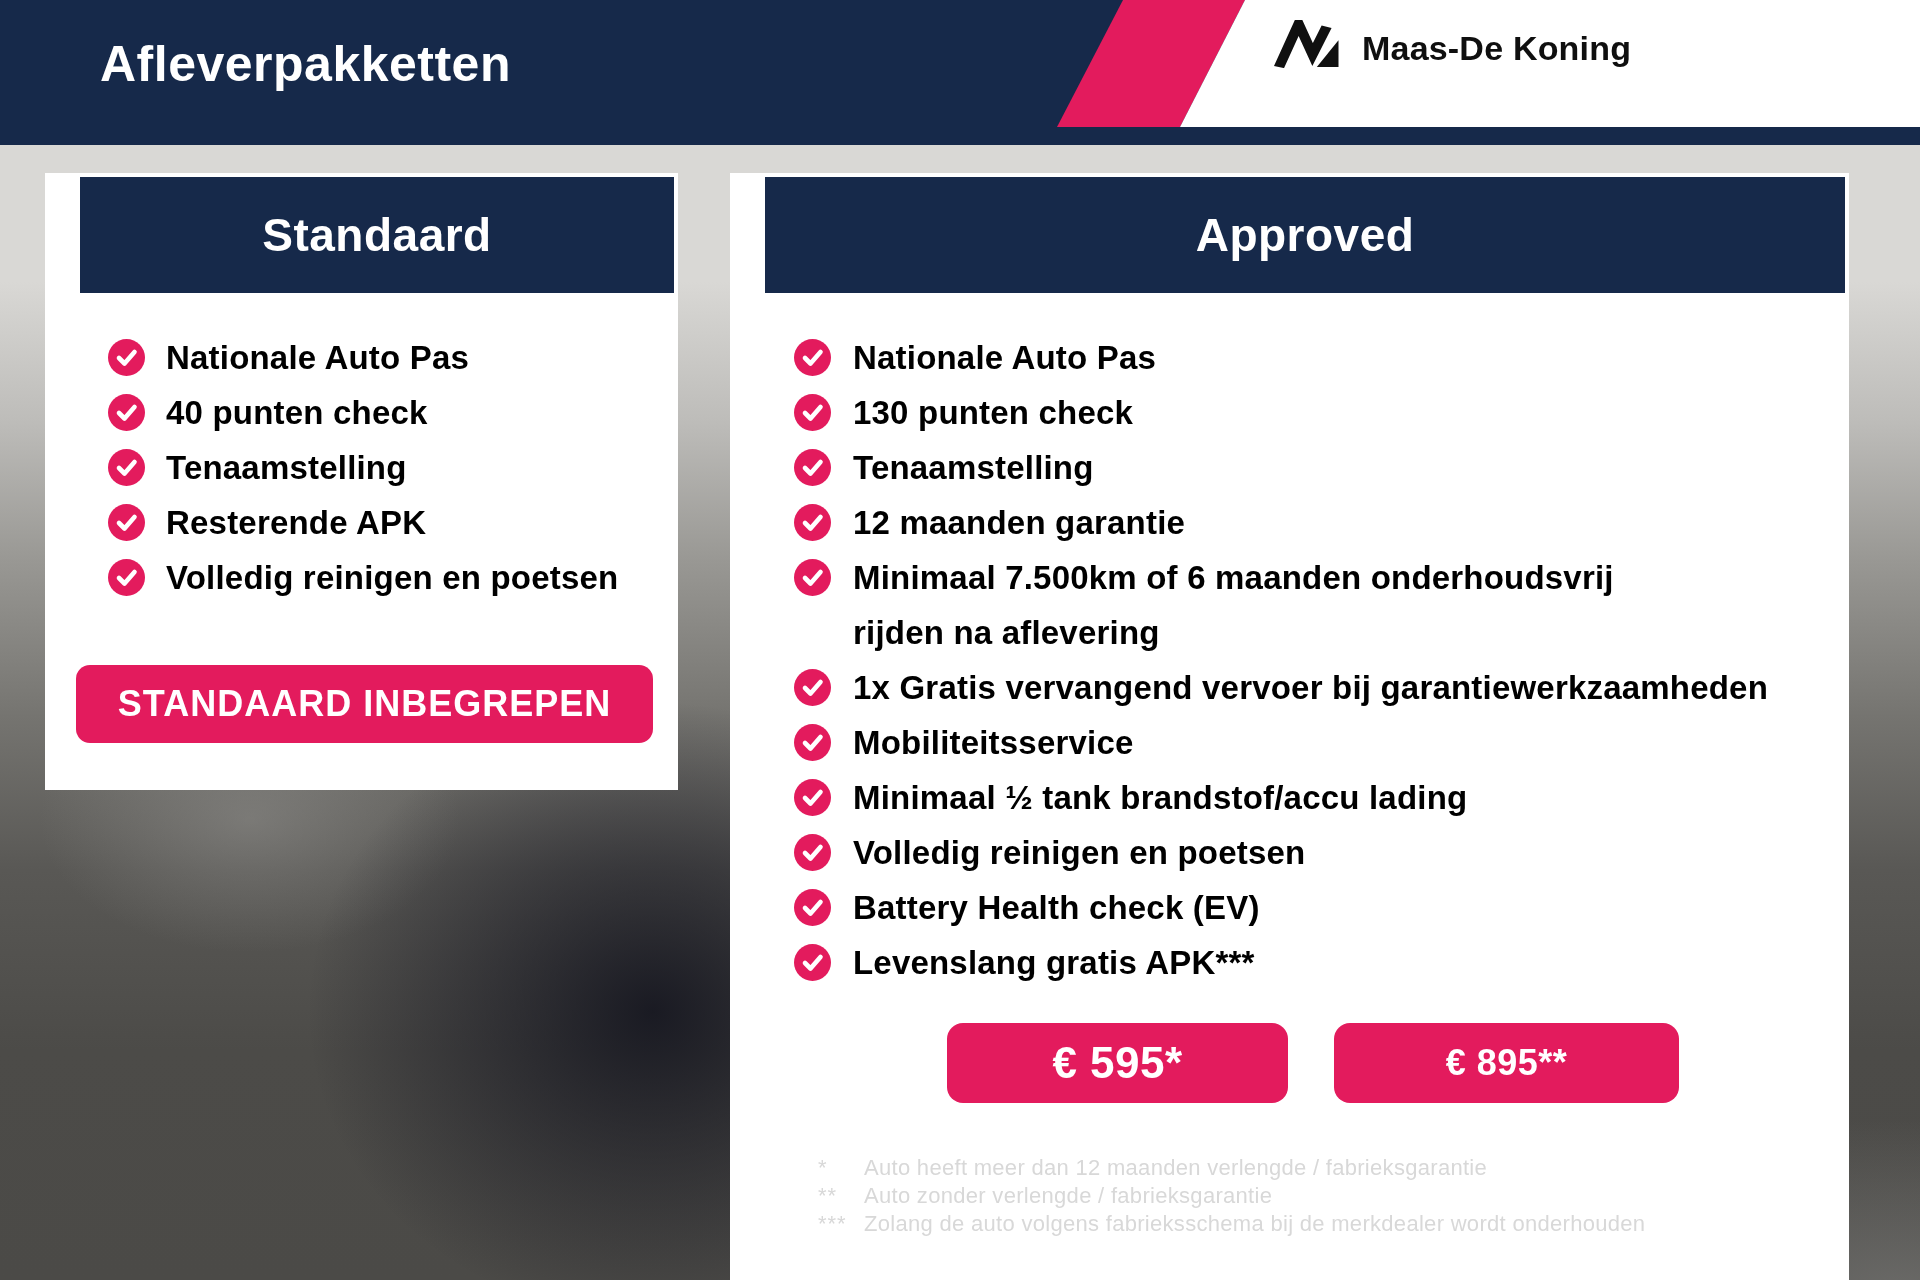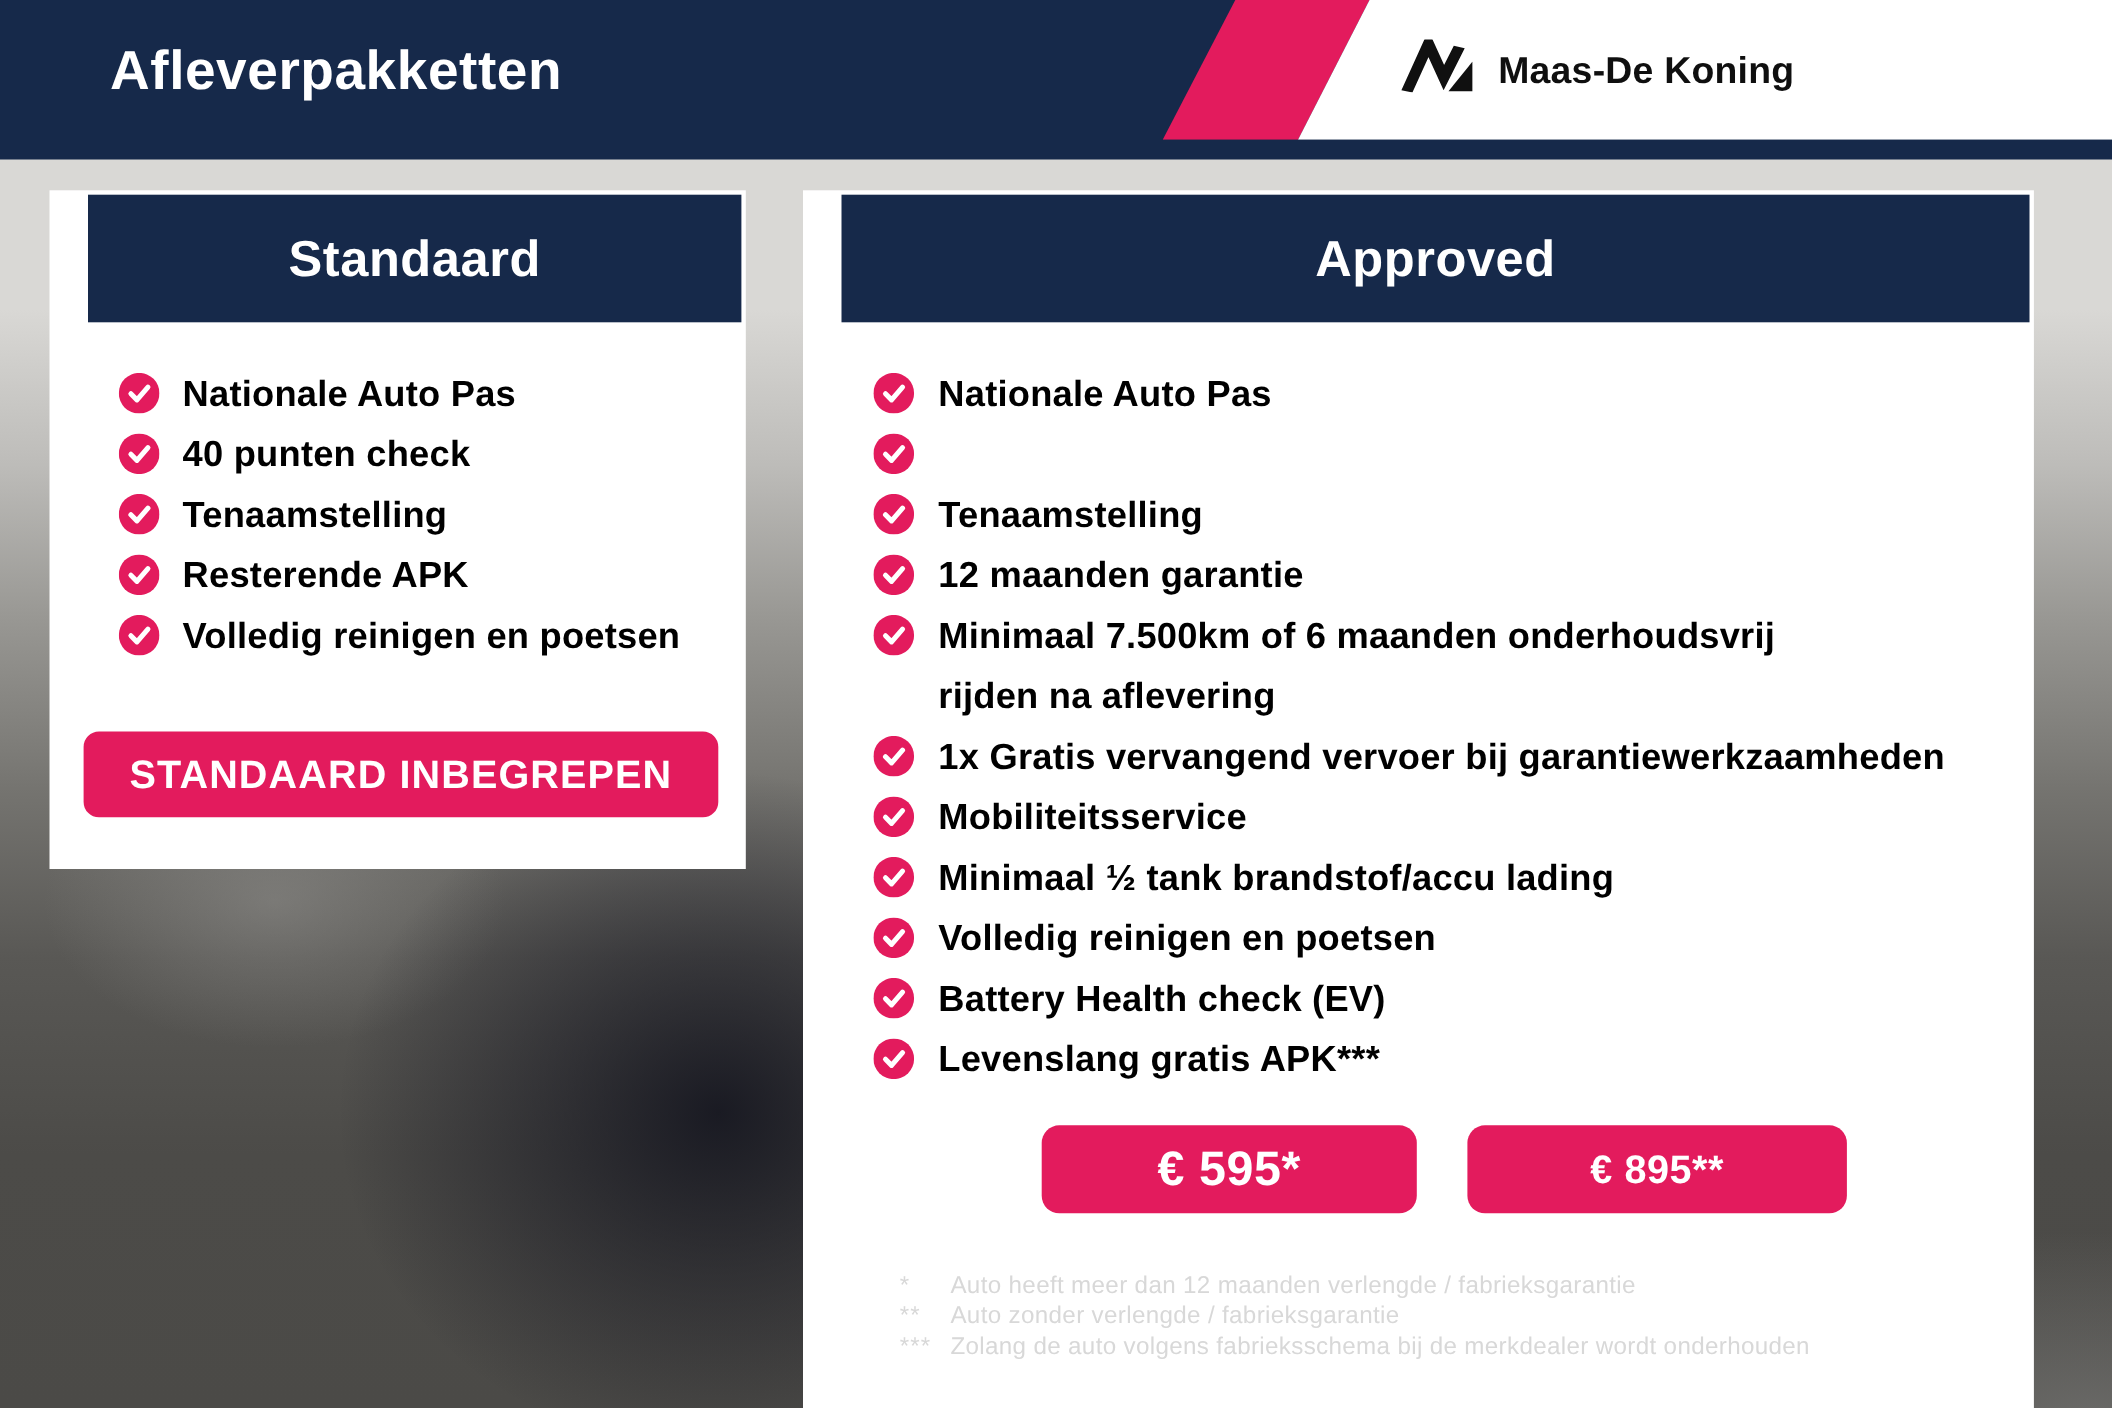"Maas-De Koning" .brand { top: 36px -> 20px }
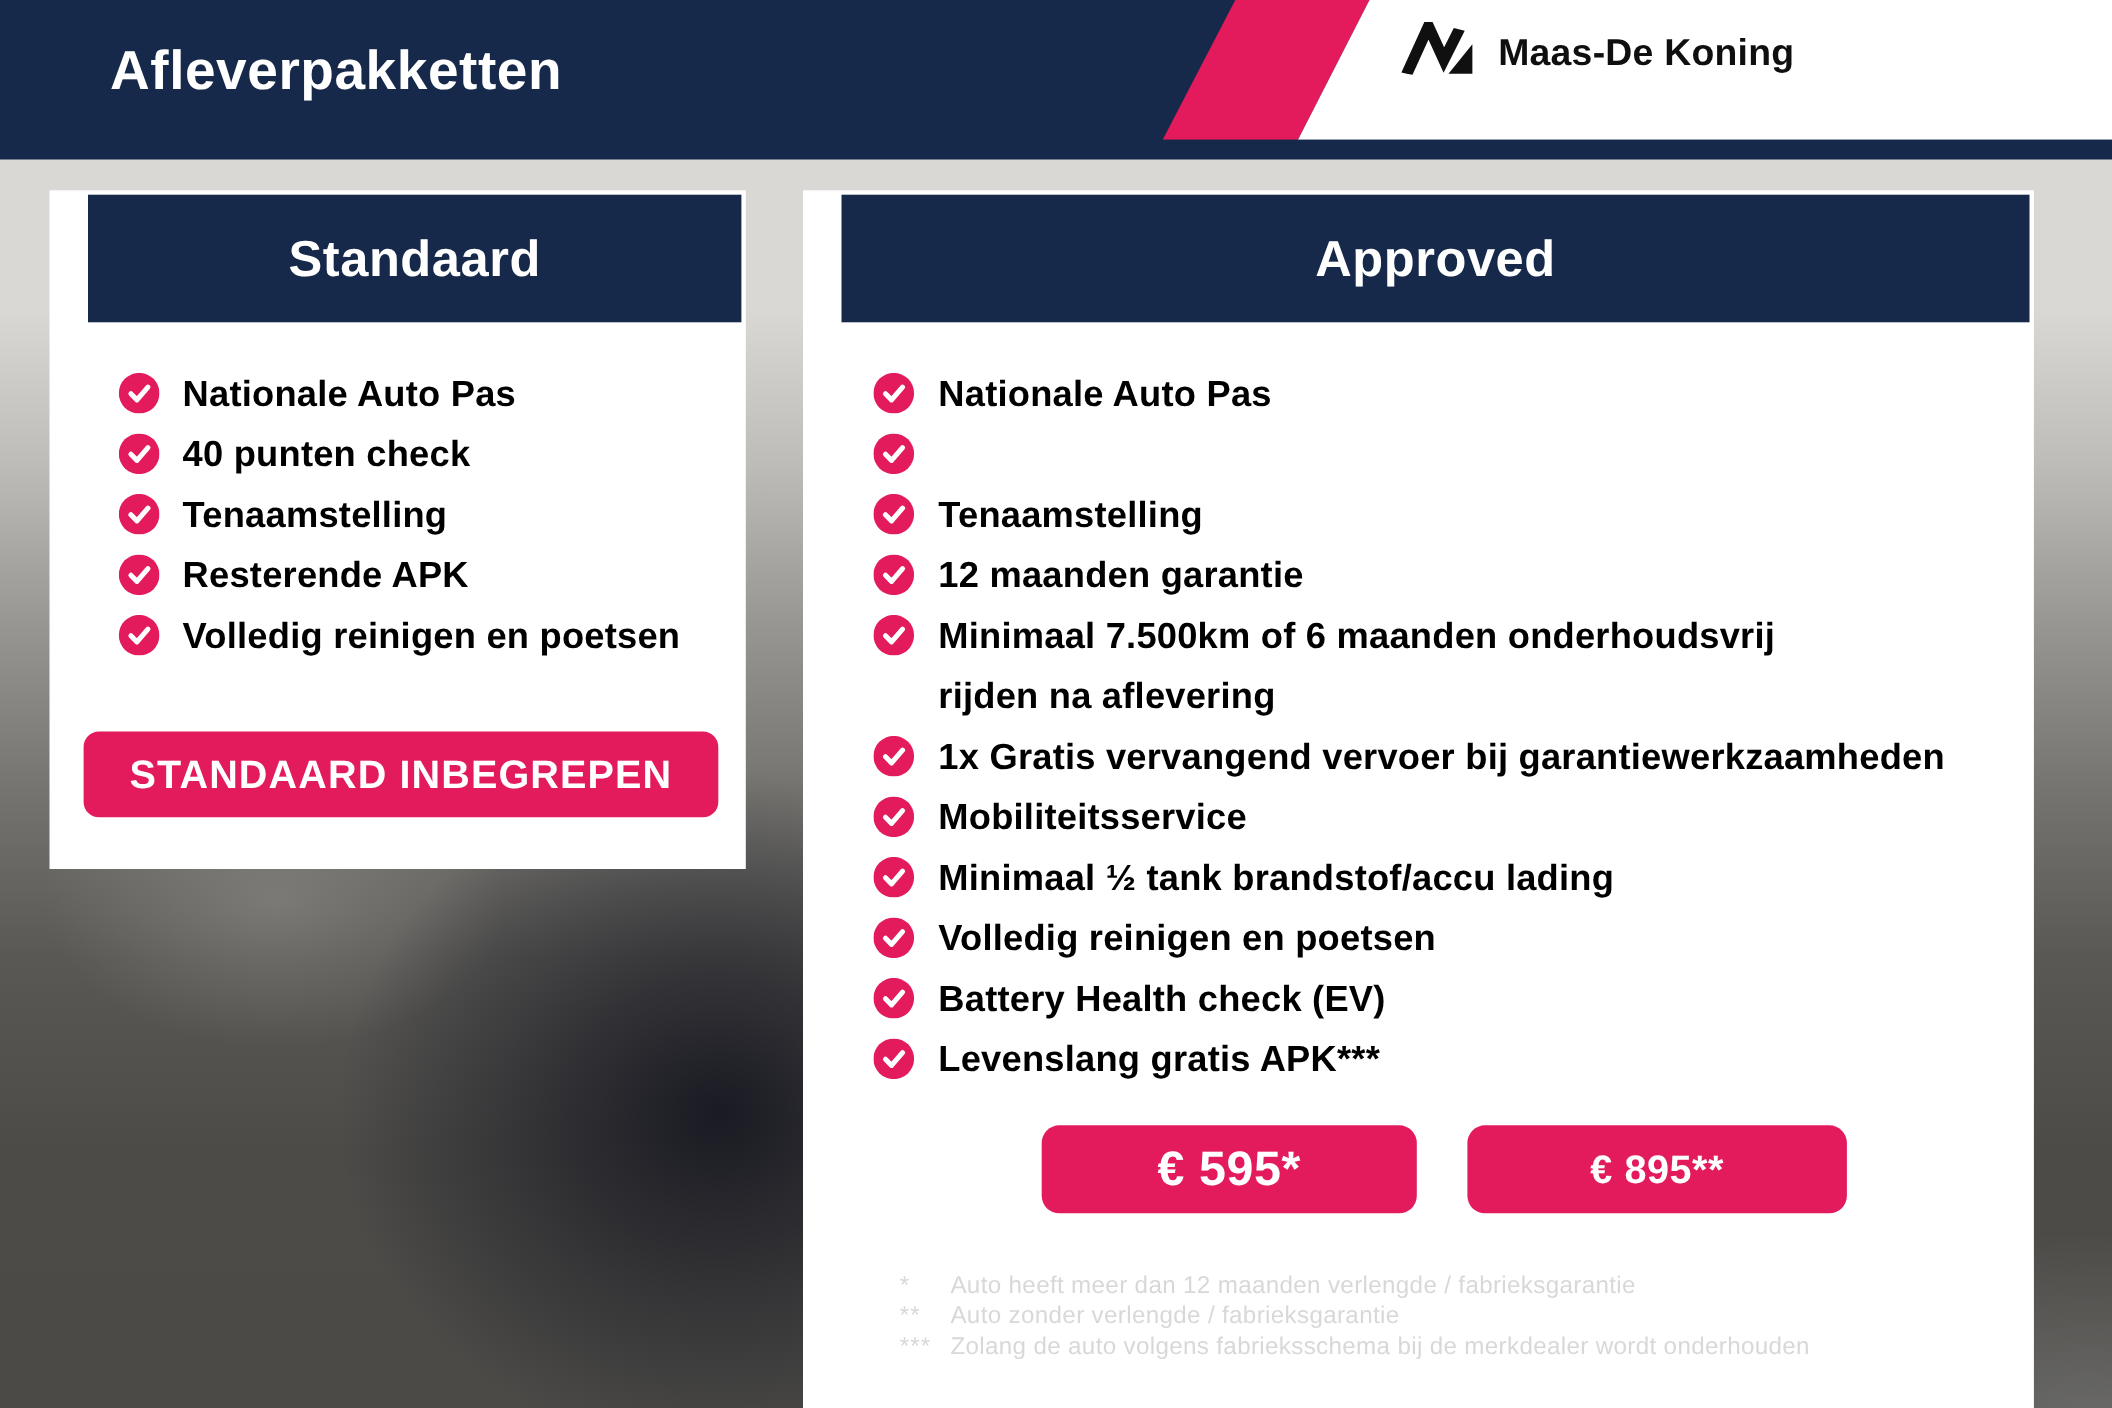"130 punten check" span.txt { html: none -> <span>130 punten check</span> }
